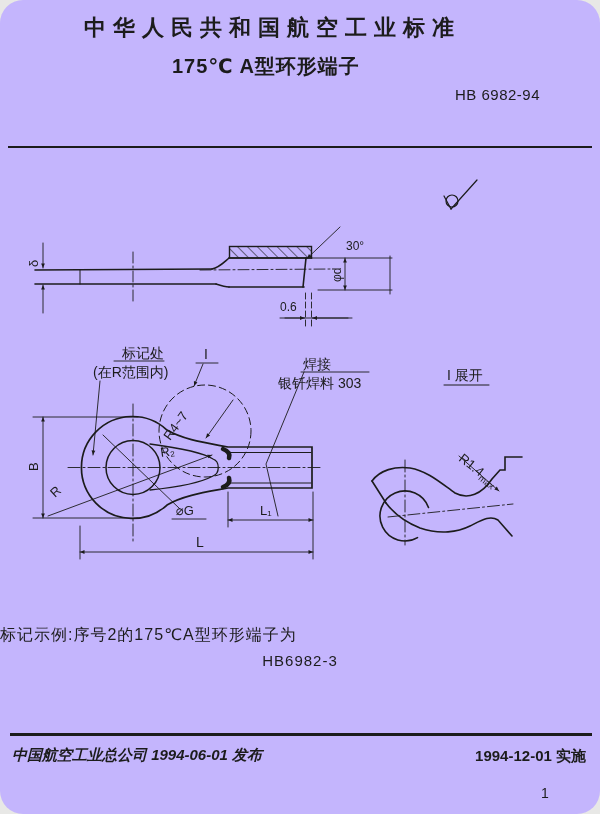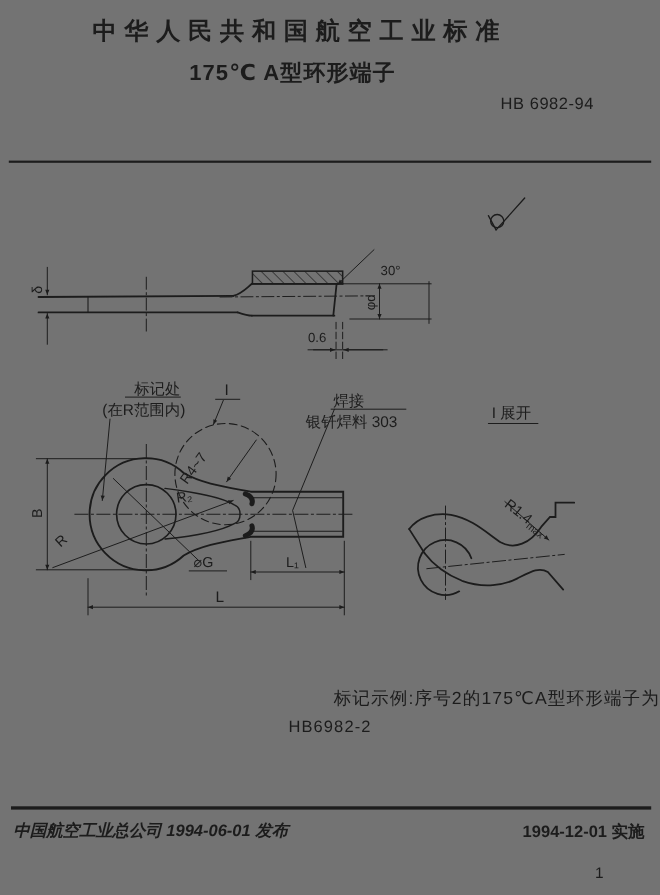"中华人民共和国航空工业标准" .page { background: #737373 -> #c4b5fd; border-radius: none -> 23px }
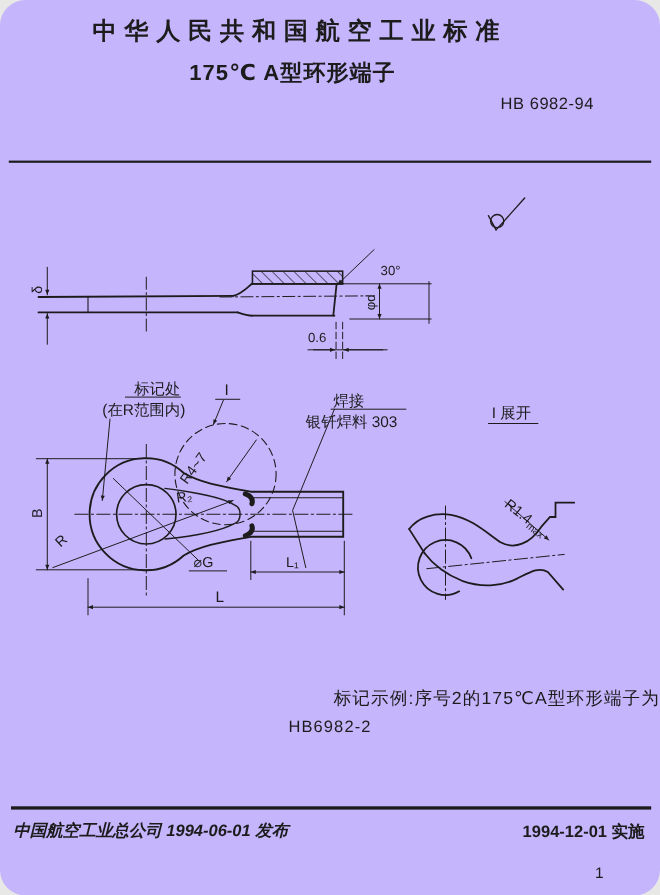"标记示例:序号2的175℃A型环形端子为" .example { text-align: right -> left }
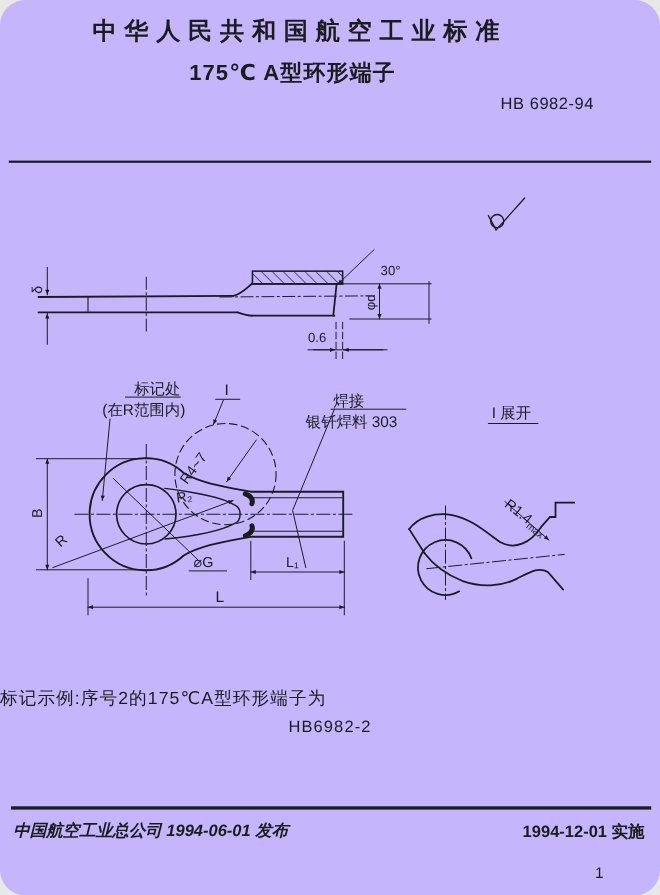"HB6982-2" div.abs { text: HB6982-2 -> HB6982-3 }
